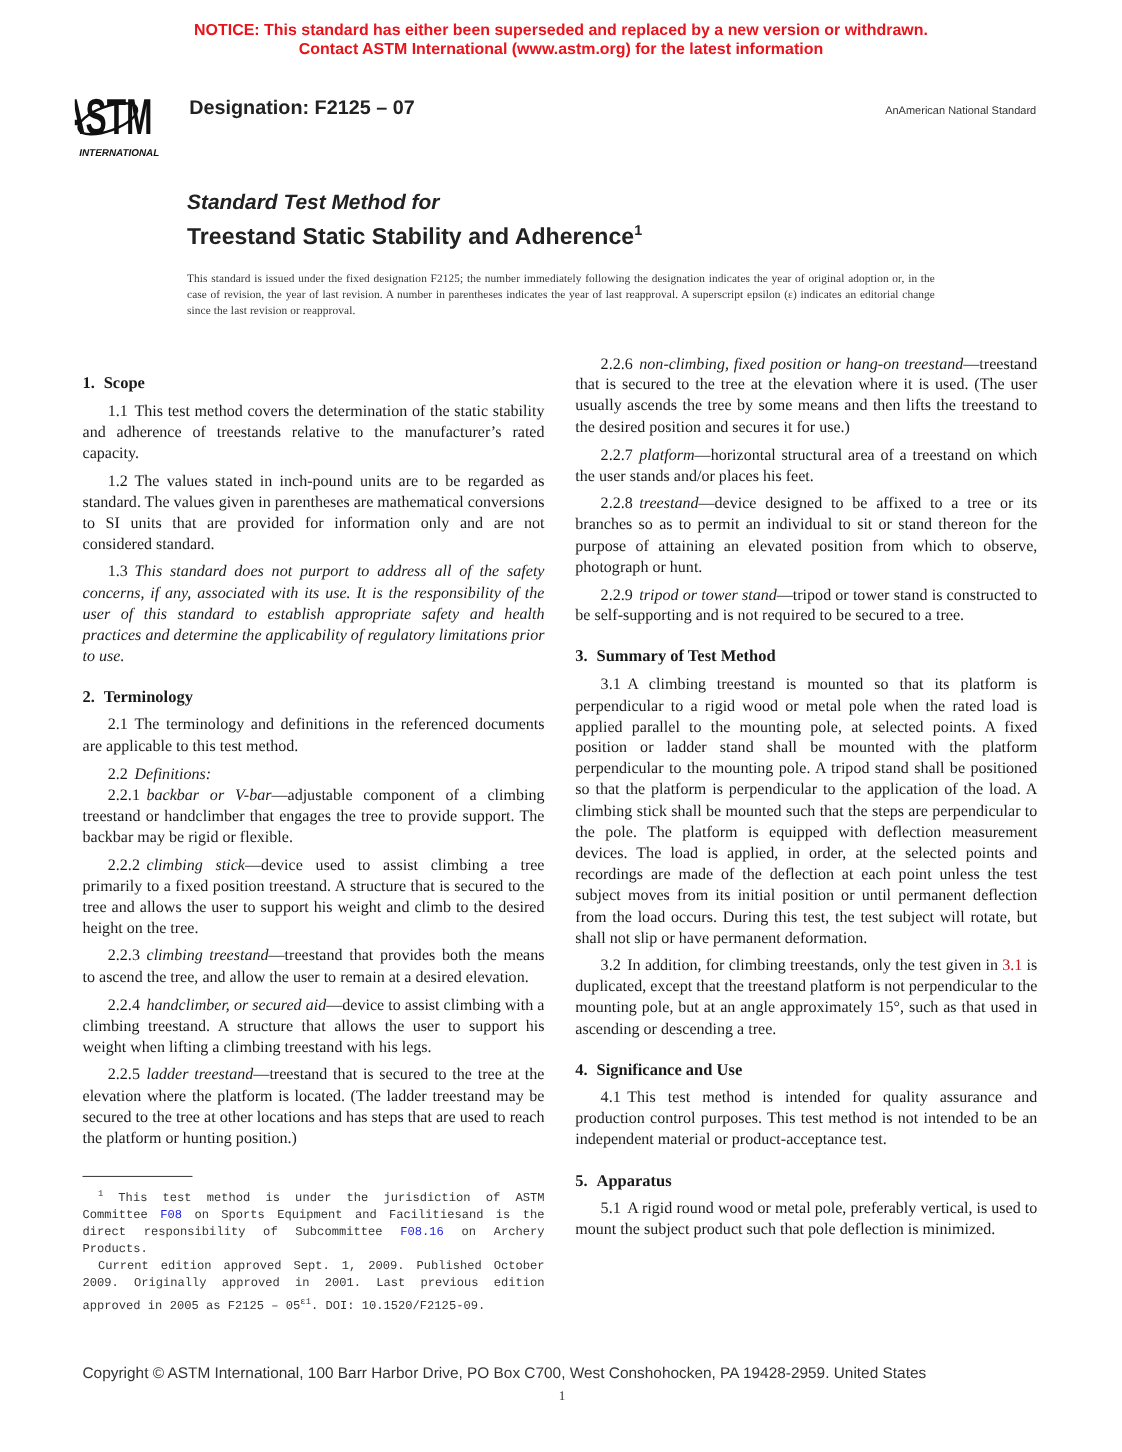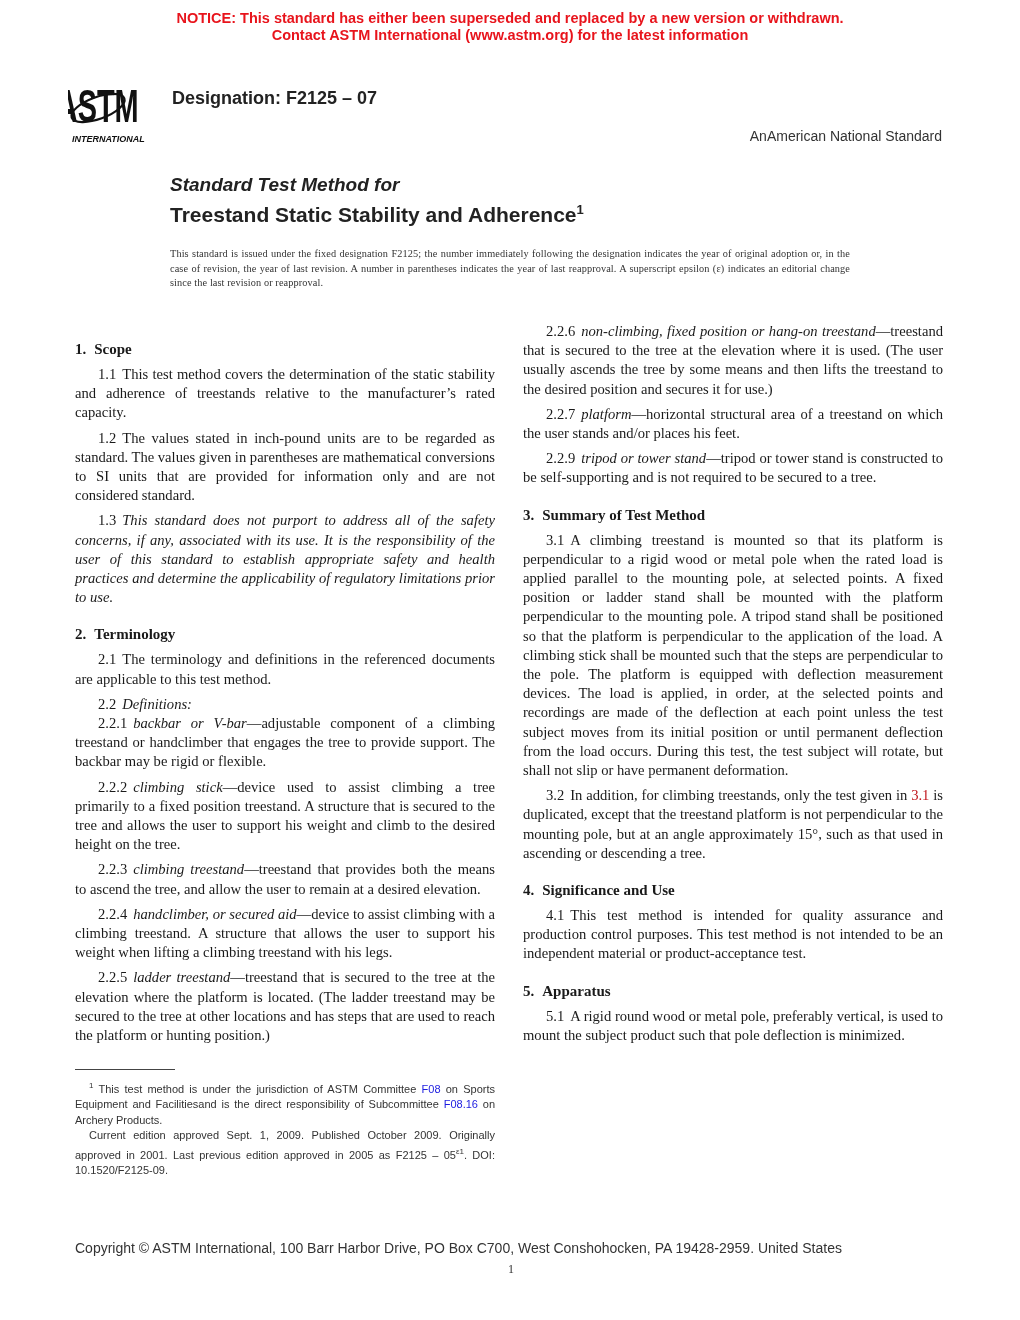"NOTICE: This standard has either" .notice { top: 10px -> 20px }
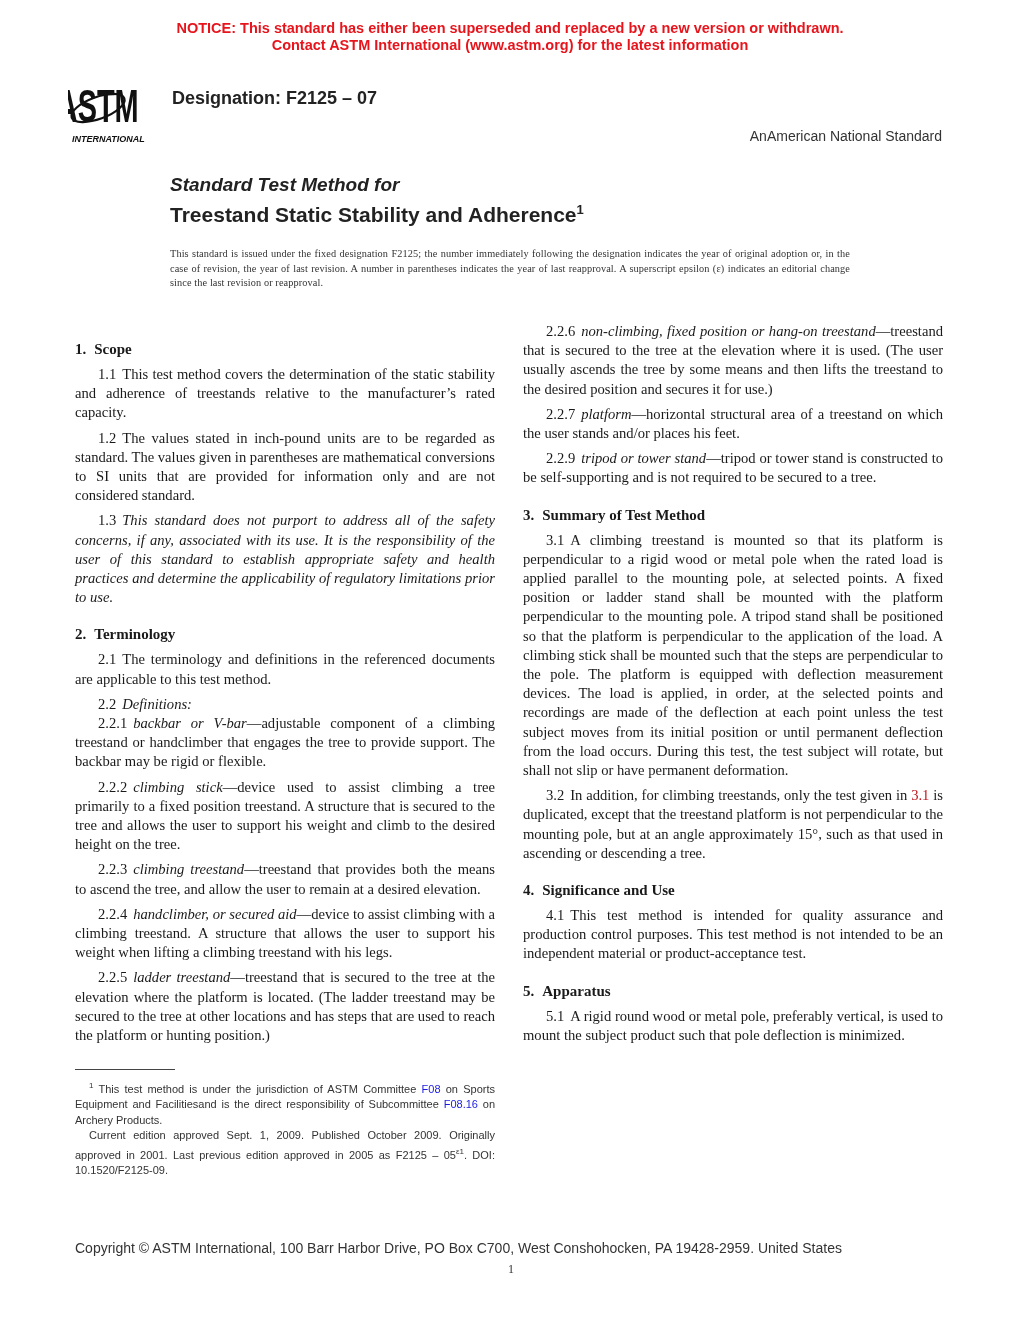"AnAmerican National Standard" .ans { font-size: 14px -> 10px; margin-top: 32px -> none }
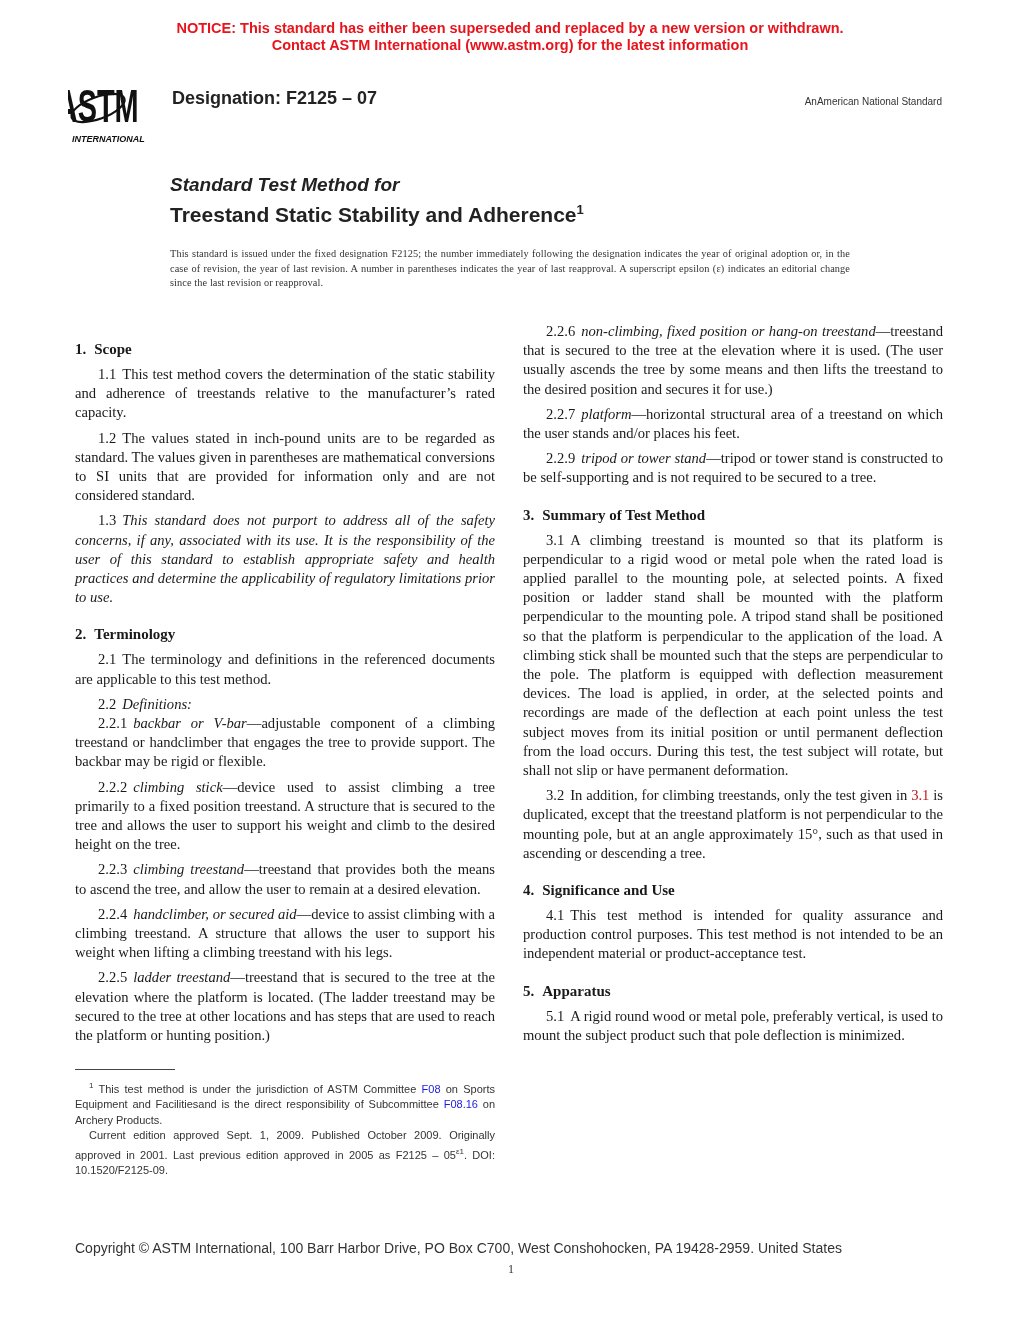"2.2.8 treestand—device designed to be" p { html: none -> <p><span>2.2.8</span><em>treestand</em><span>—device designed to be affixed to a tree or its branches so as to permit an individual to sit or stand thereon for the purpose of attaining an elevated position from which to observe, photograph or hunt.</span></p> }
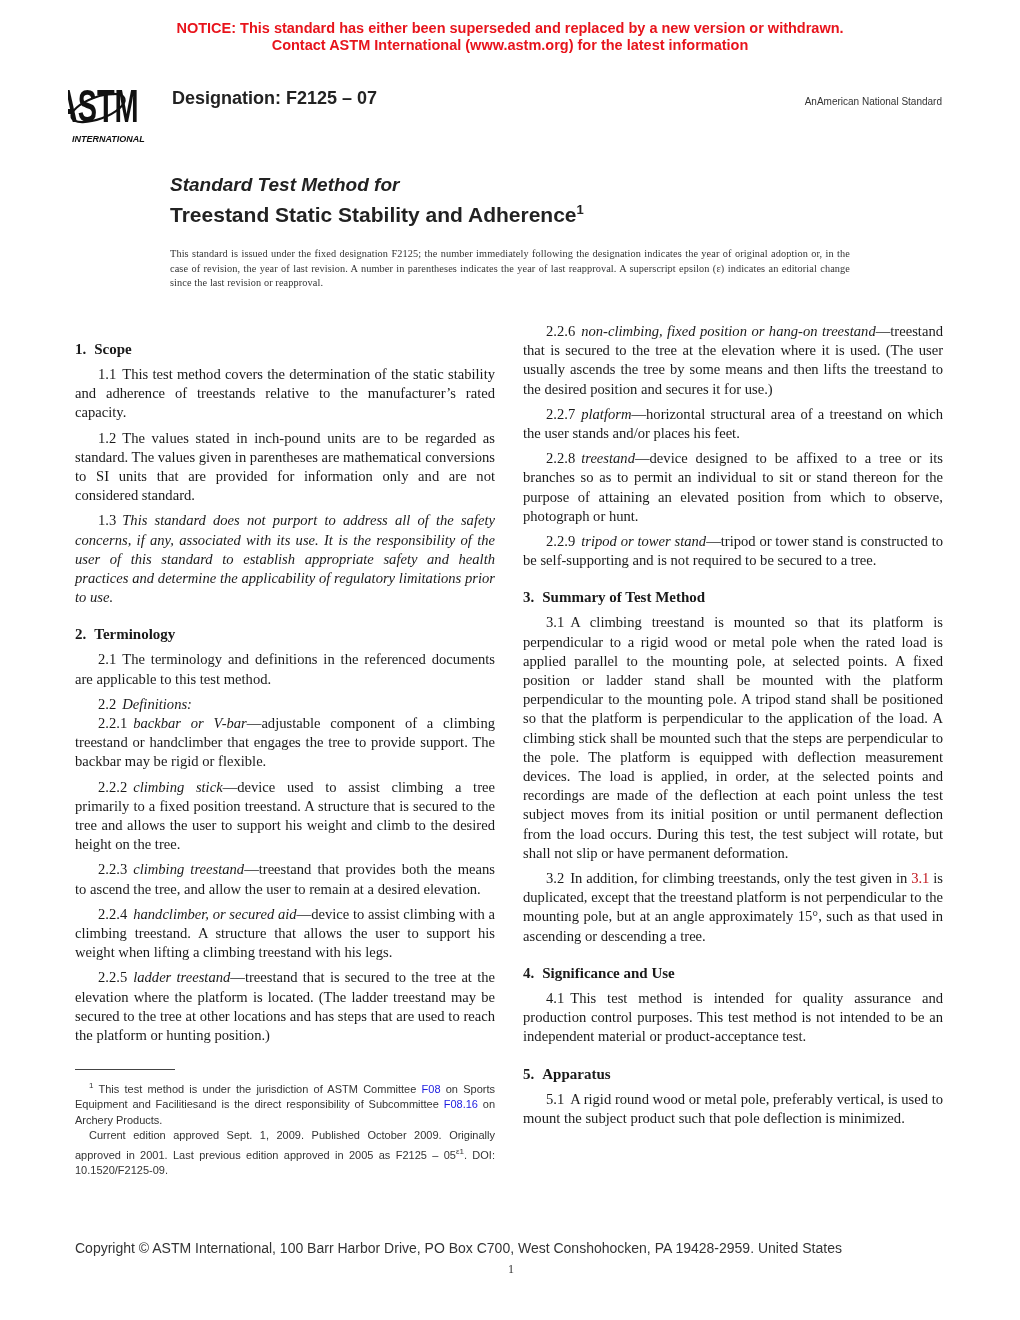"1 This test method is" .footnote { font-family: Liberation Sans, sans-serif -> Liberation Mono, monospace }
